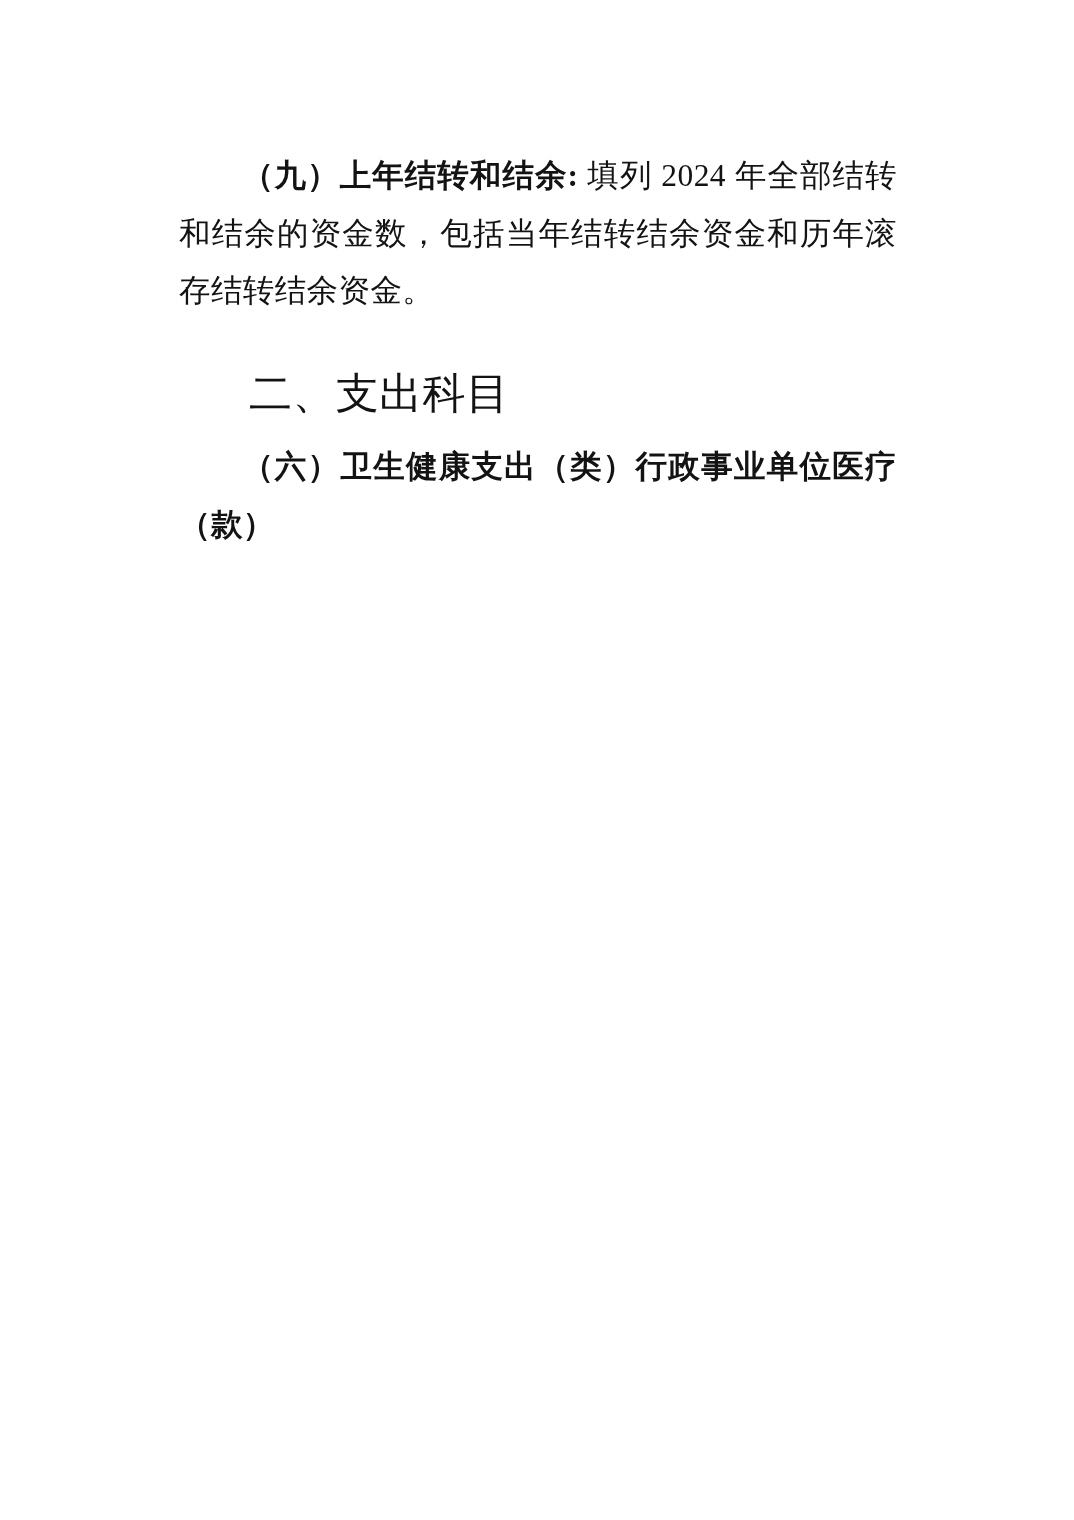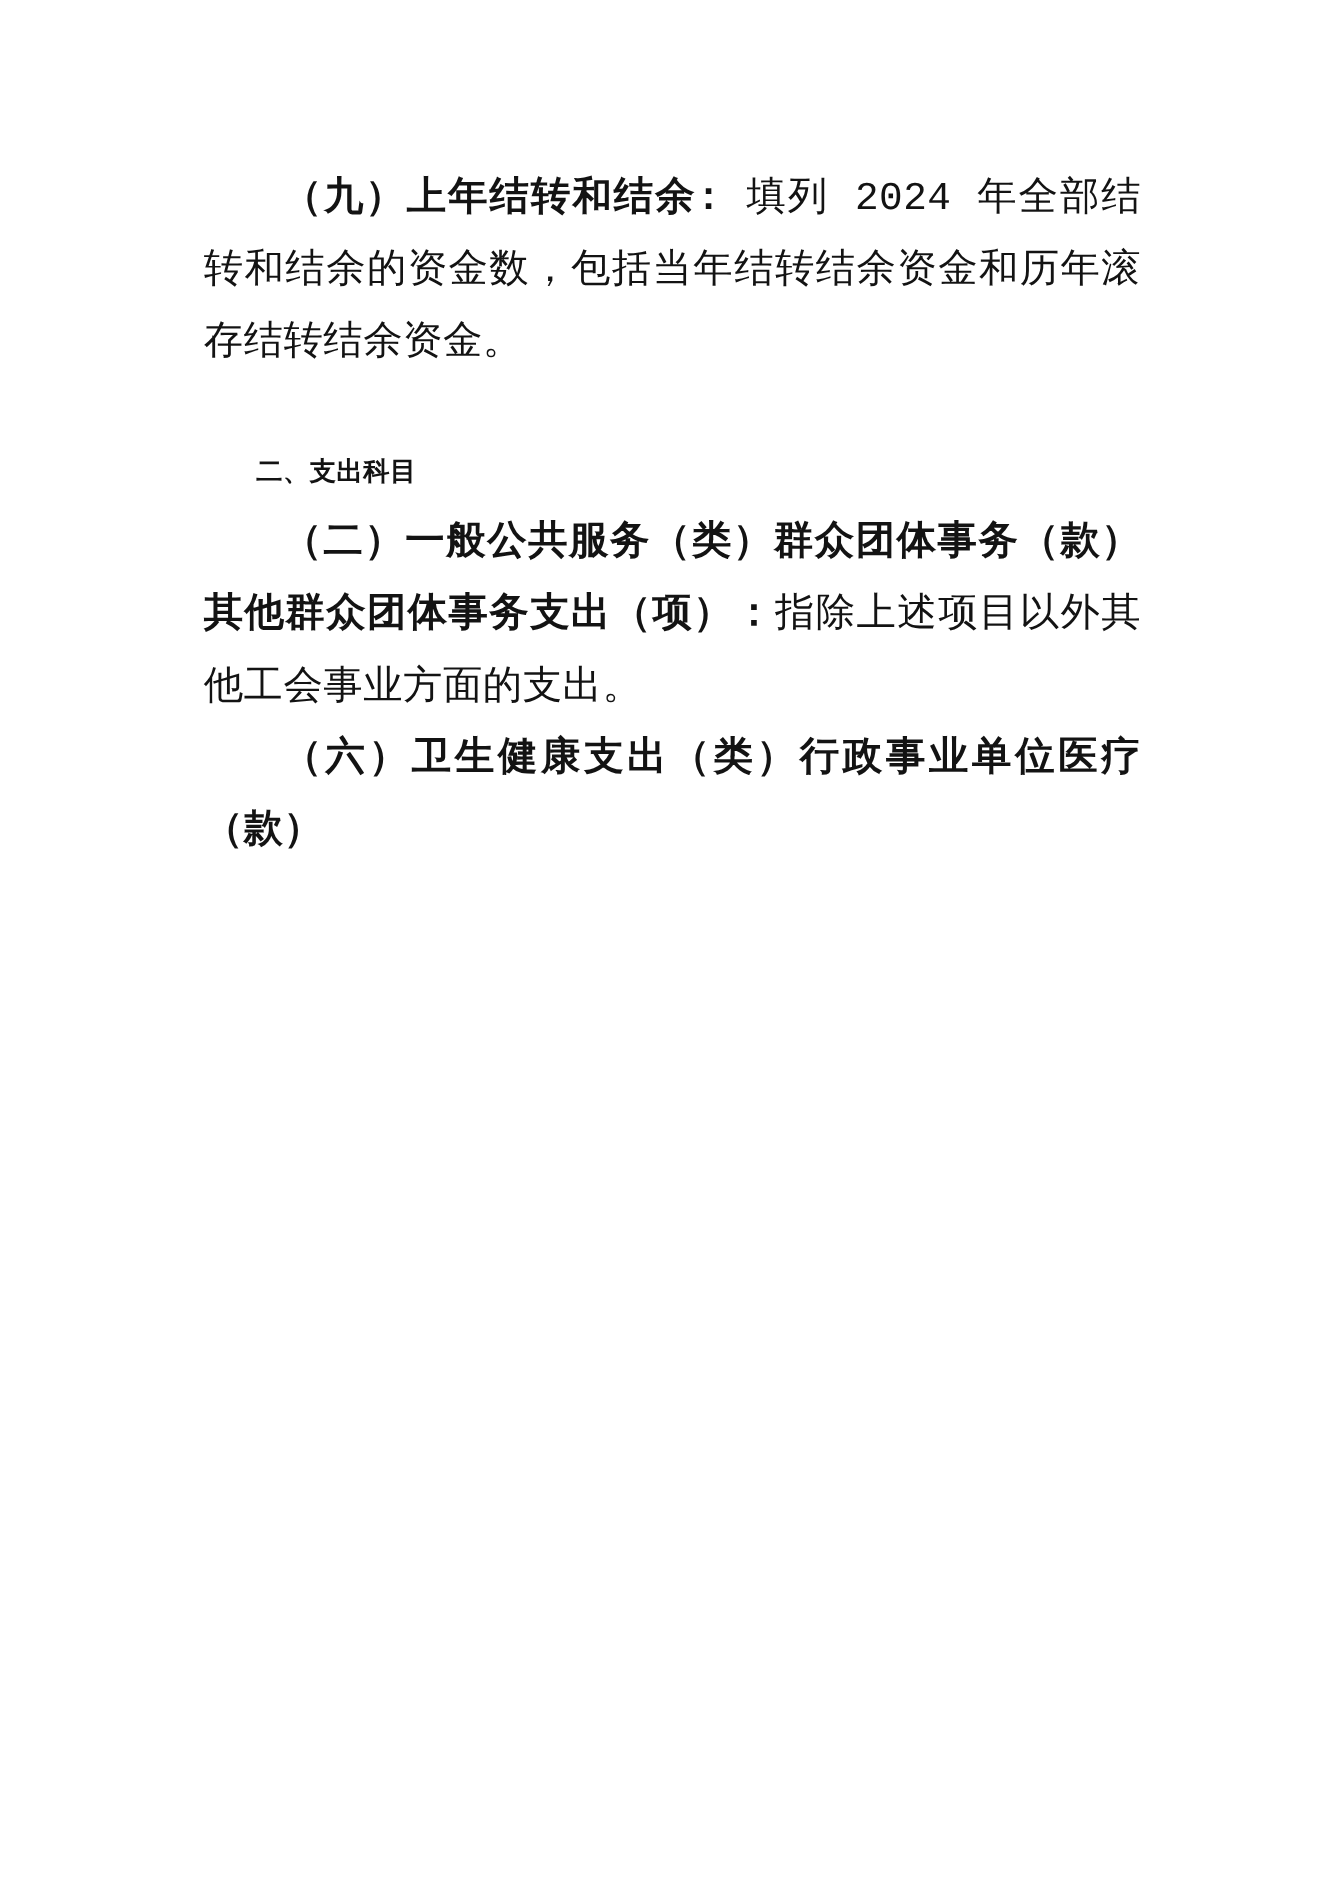"（九）上年结转和结余: 填列 2024" .para { font-family: Liberation Mono, monospace -> none; margin: 0 -> 16px }
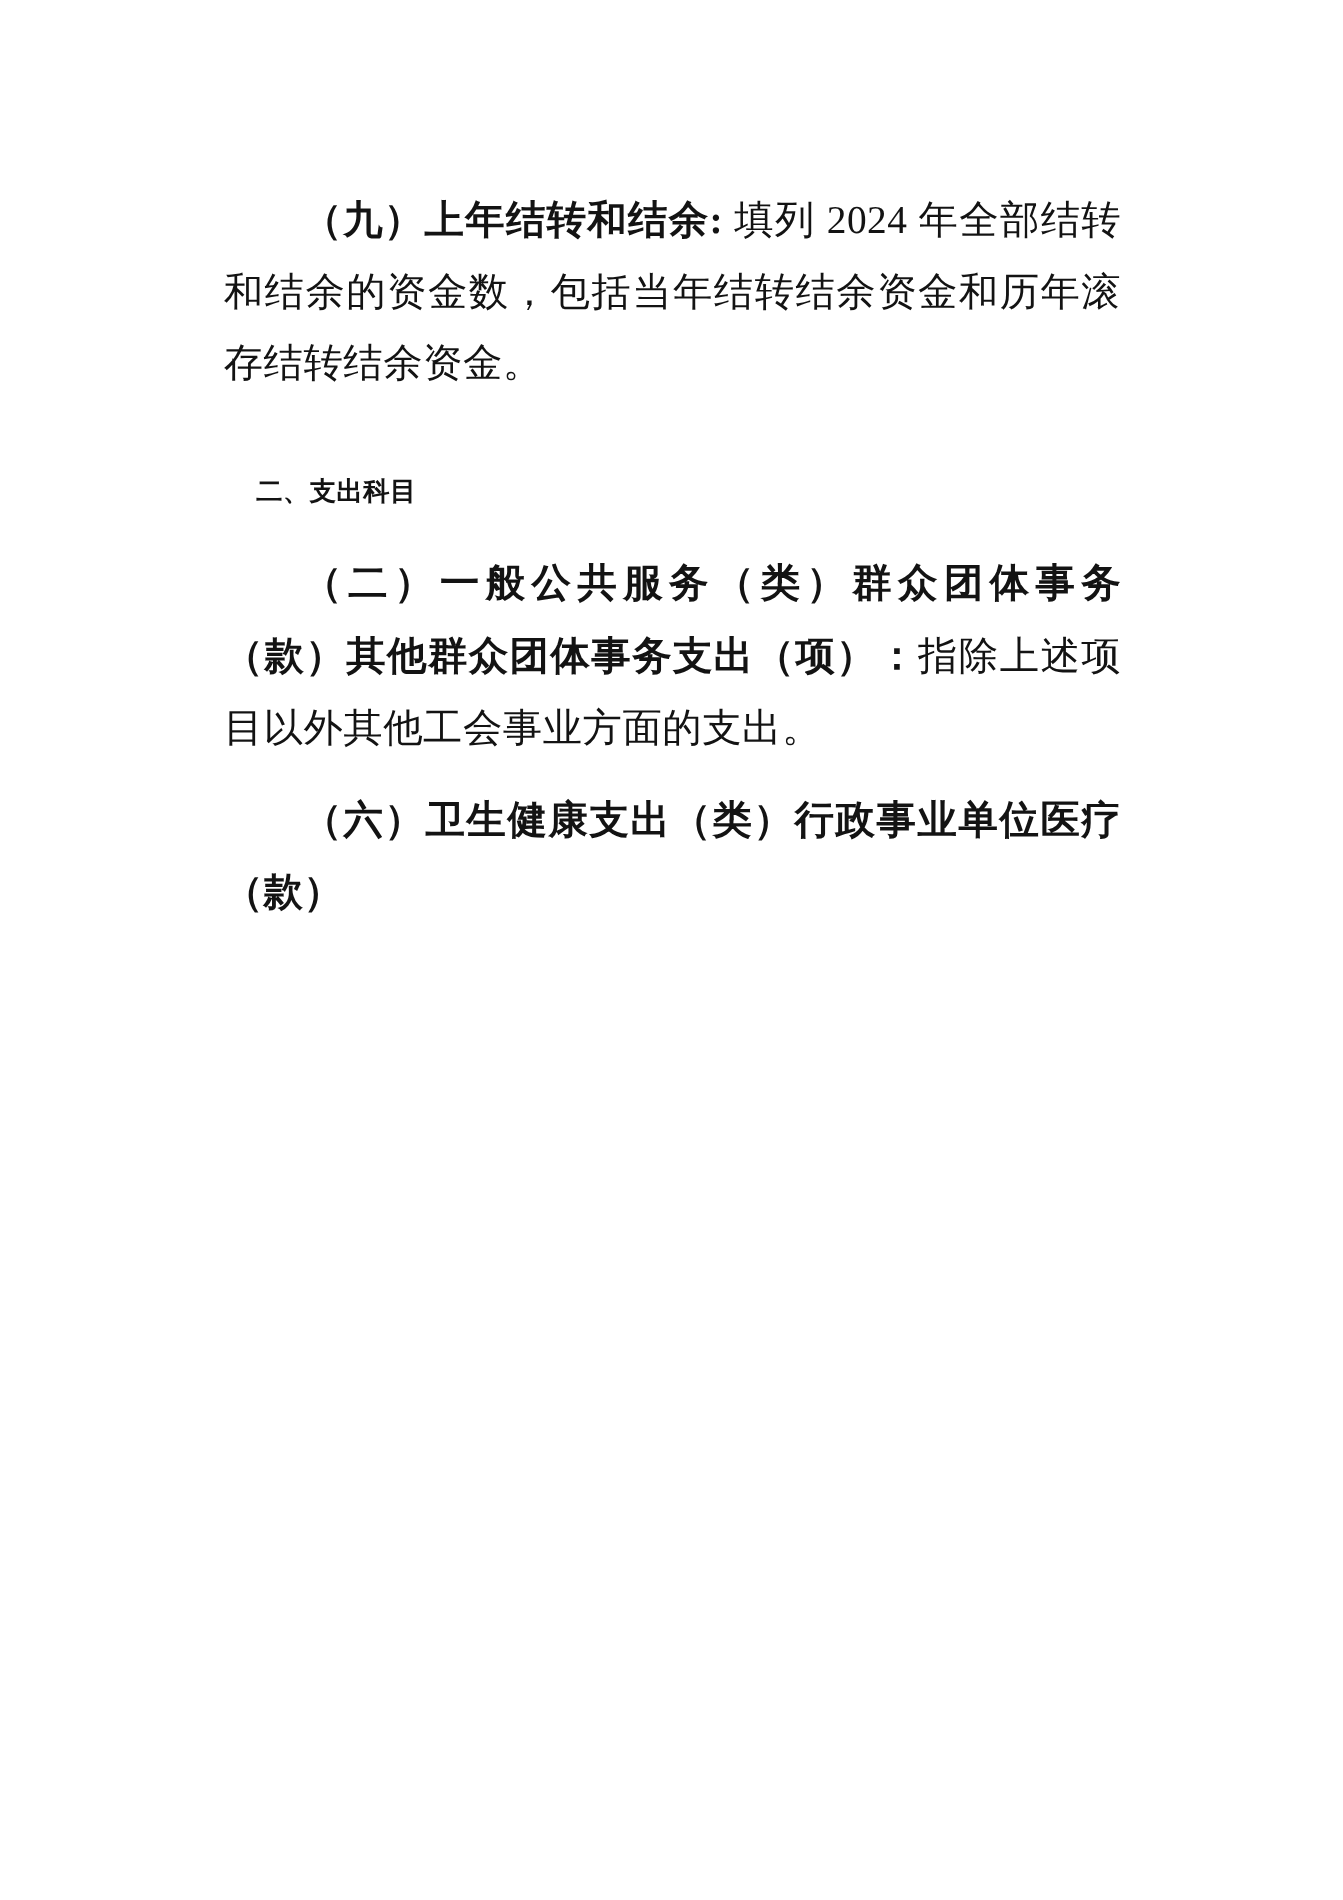"二、支出科目" .heading { font-size: 21px -> 43px; font-weight: 700 -> 400 }
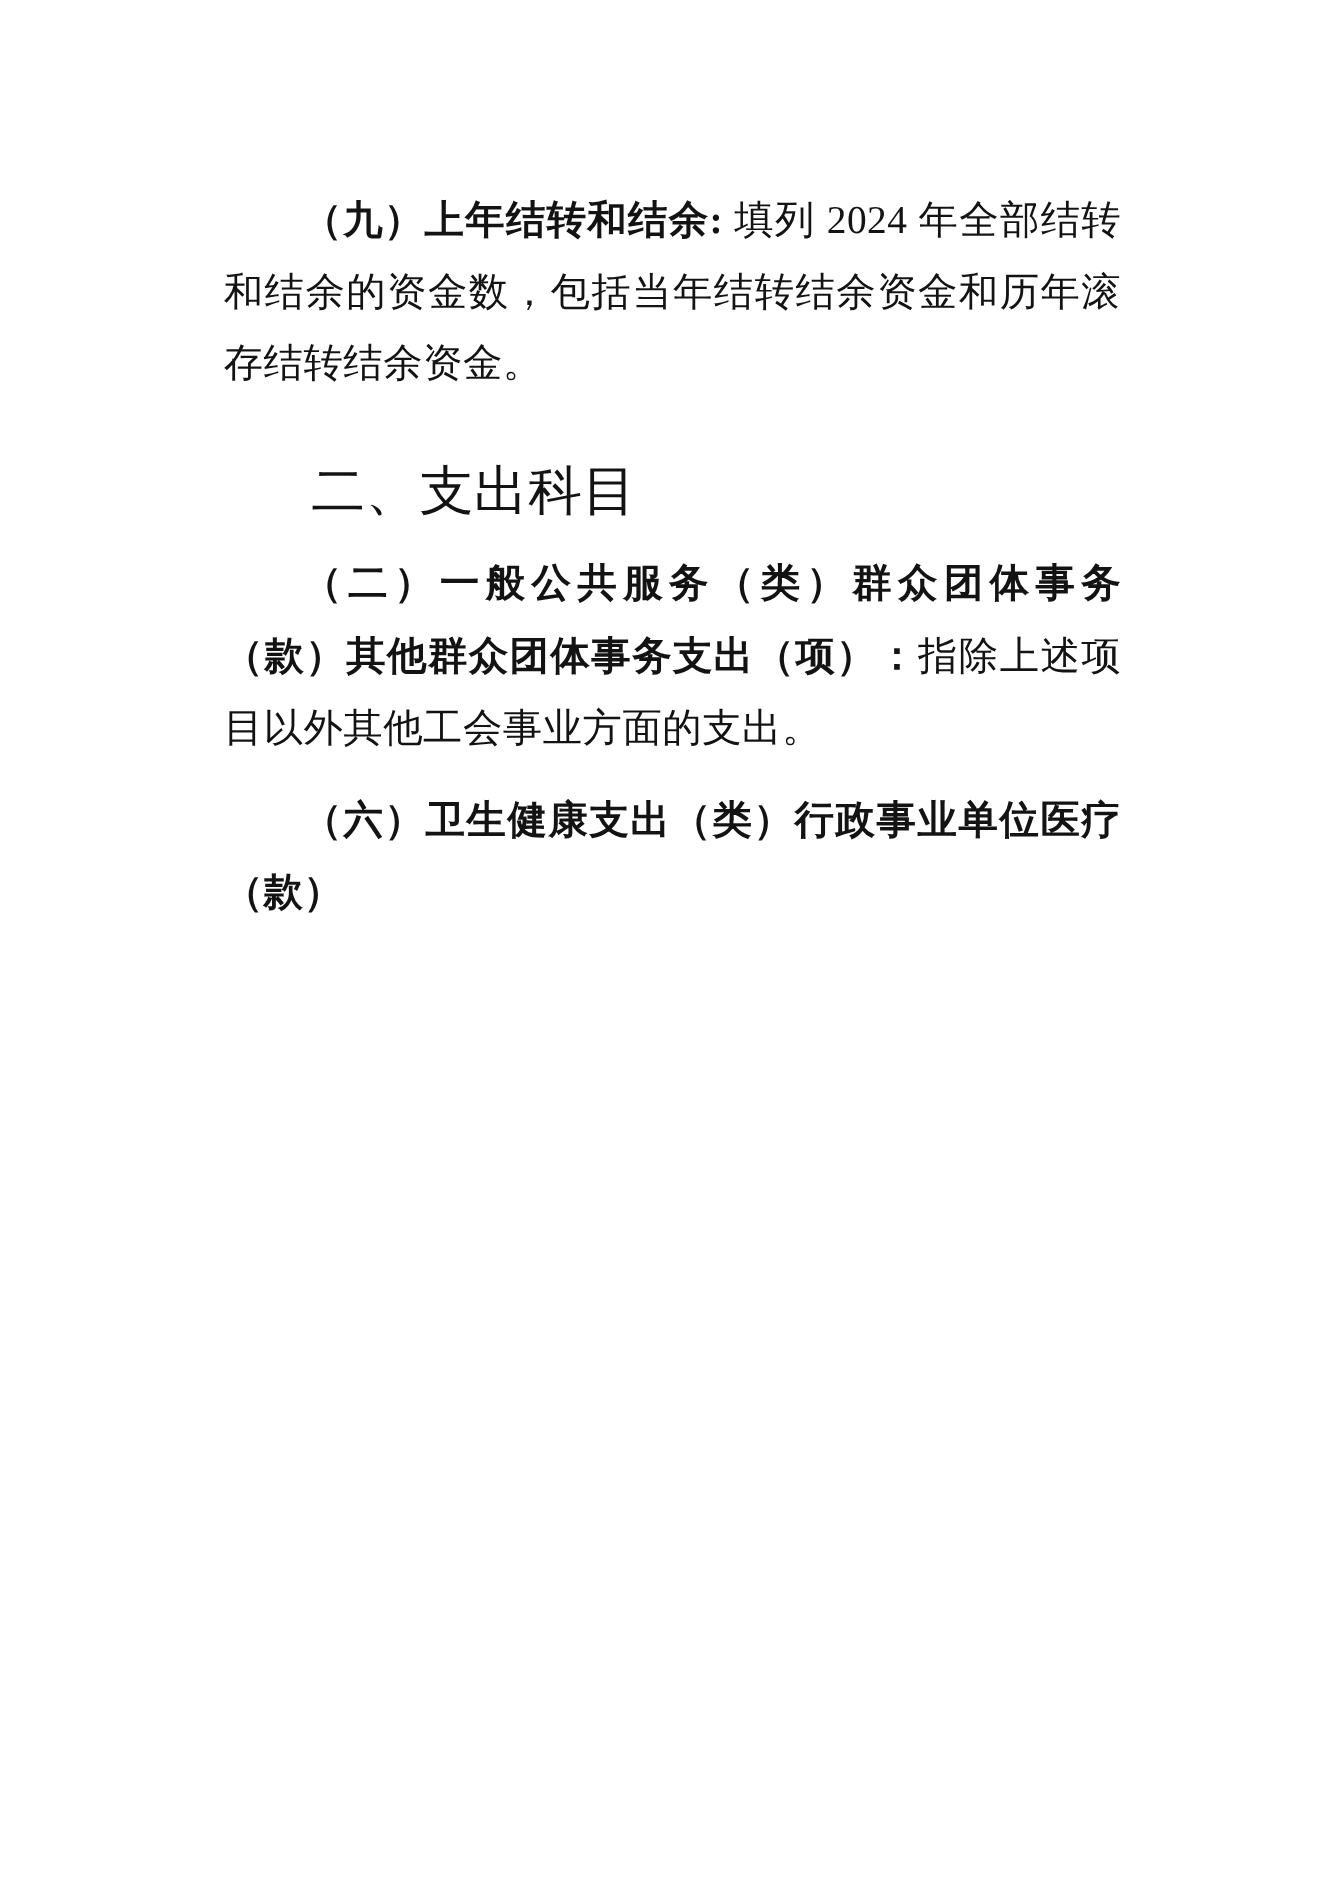"（二）一般公共服务（类）群众团体事务（款）其他群众团体事务支出（项）：指除上述项" p.para { html: <p><span>（二）一般公共服务（类）群众团体事务（款）其他群众团体事务支出（项）：</span><span>指除上述项目以外其他工会事业方面的支出。</span></p> -> none }
